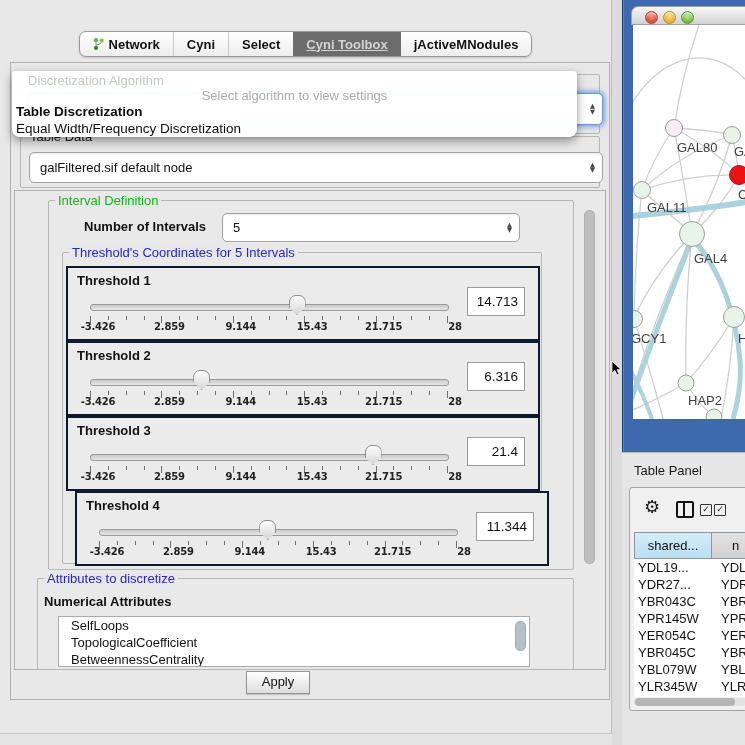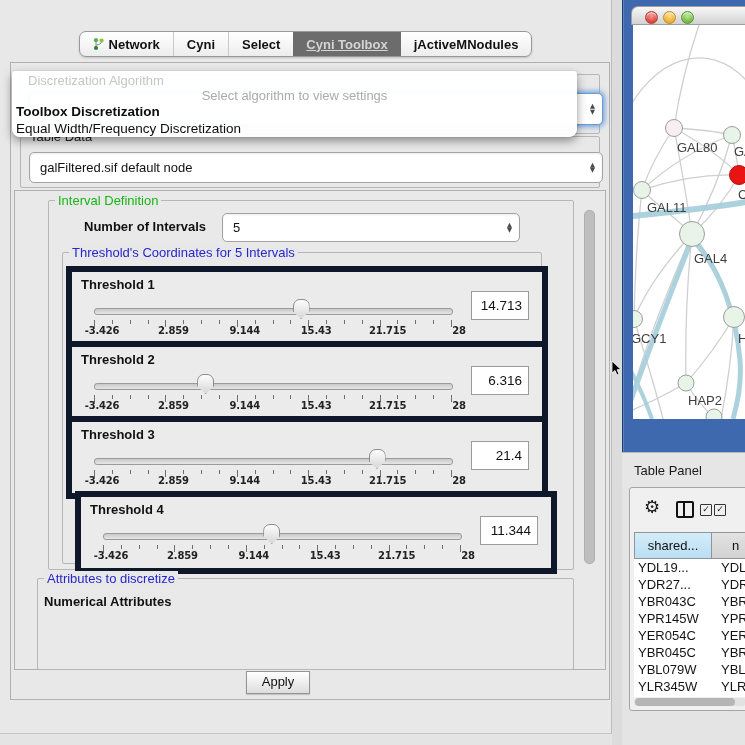"Toolbox Discretization" div.opt { text: Toolbox -> Table }
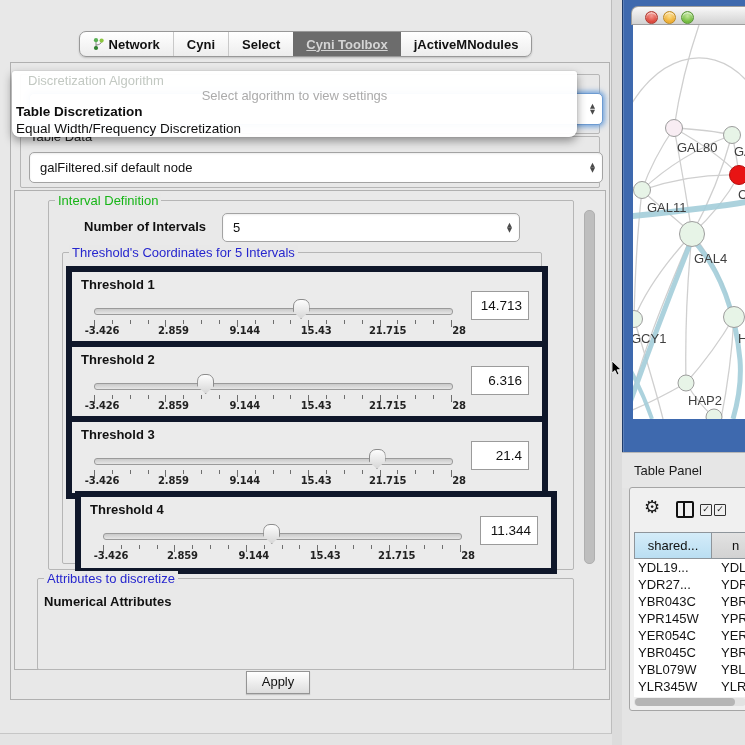"Threshold 1" .thbox { border: 6px solid #0f172a -> 2px solid #0f172a }
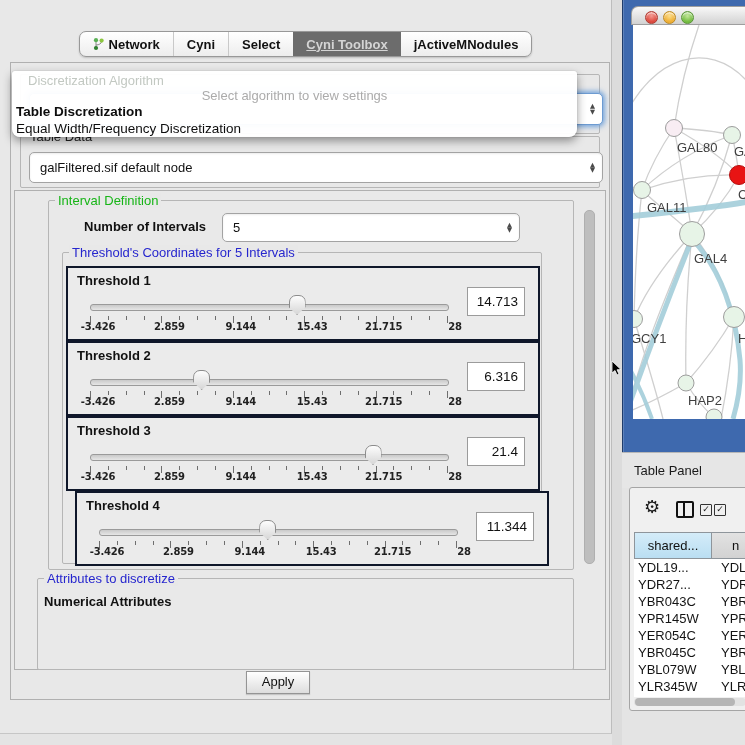"SelfLoops" div { html: none -> <div> <div></div> <div>SelfLoops</div> <div>TopologicalCoefficient</div> <div>BetweennessCentrality</div> </div> }
